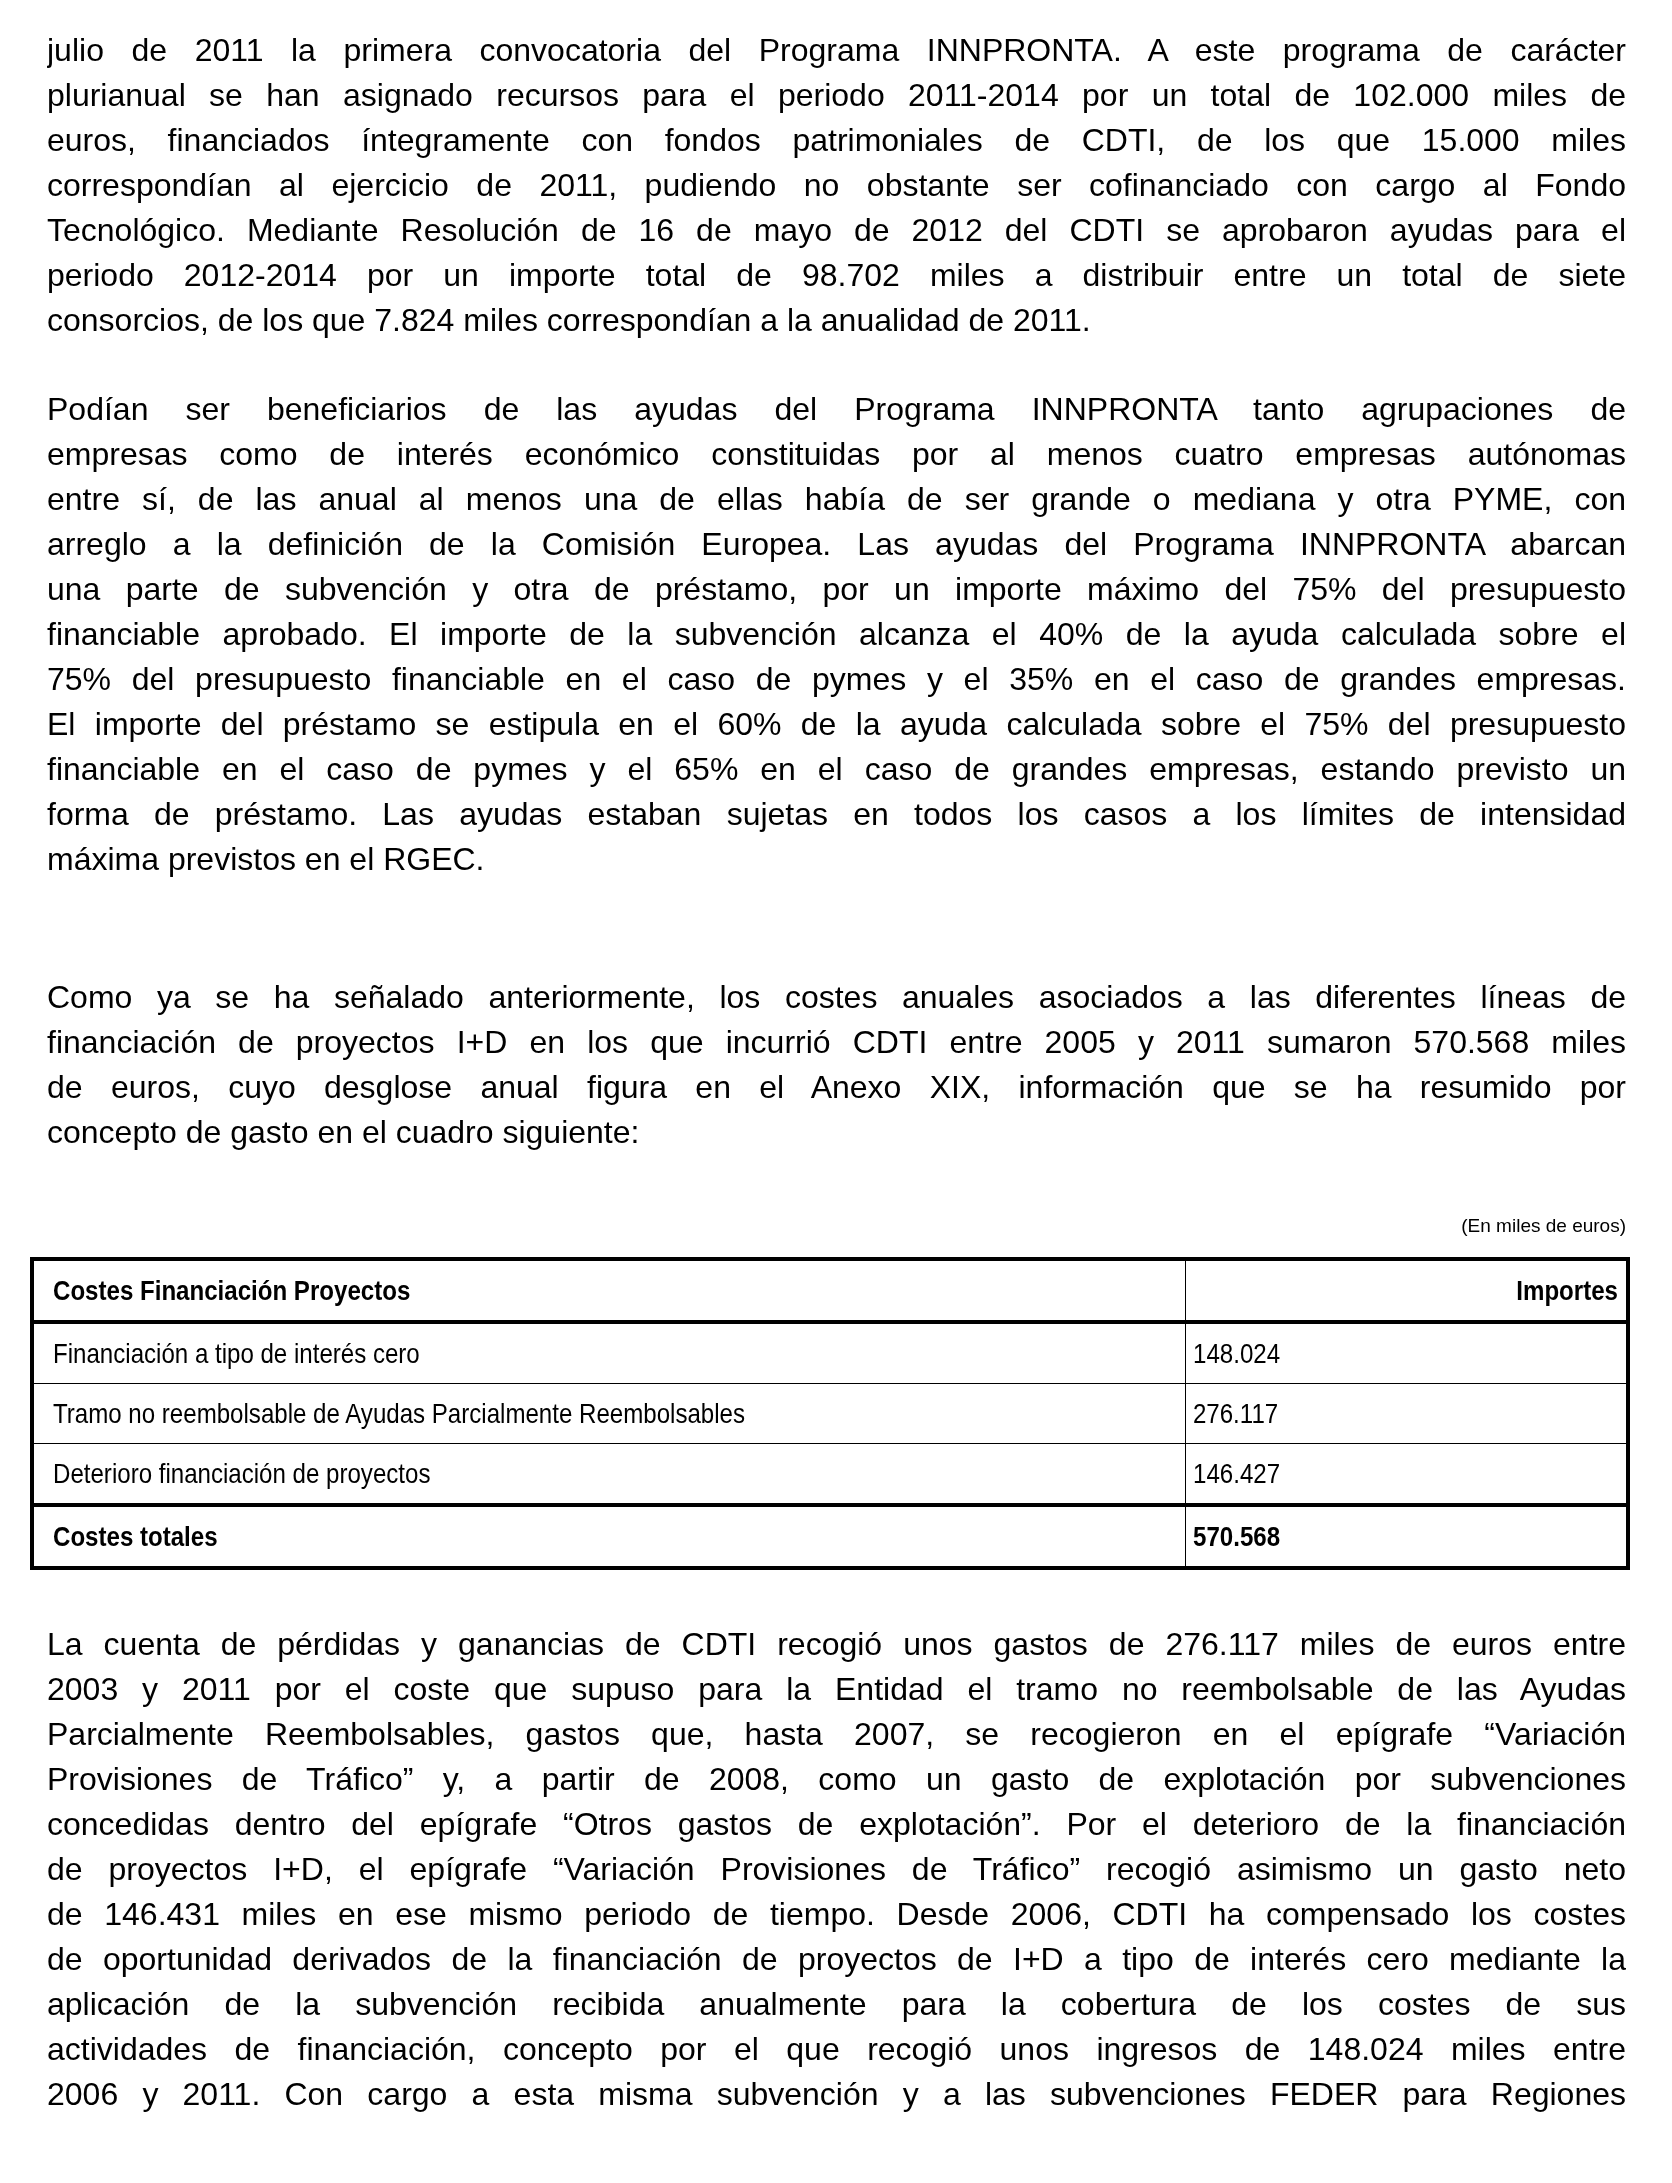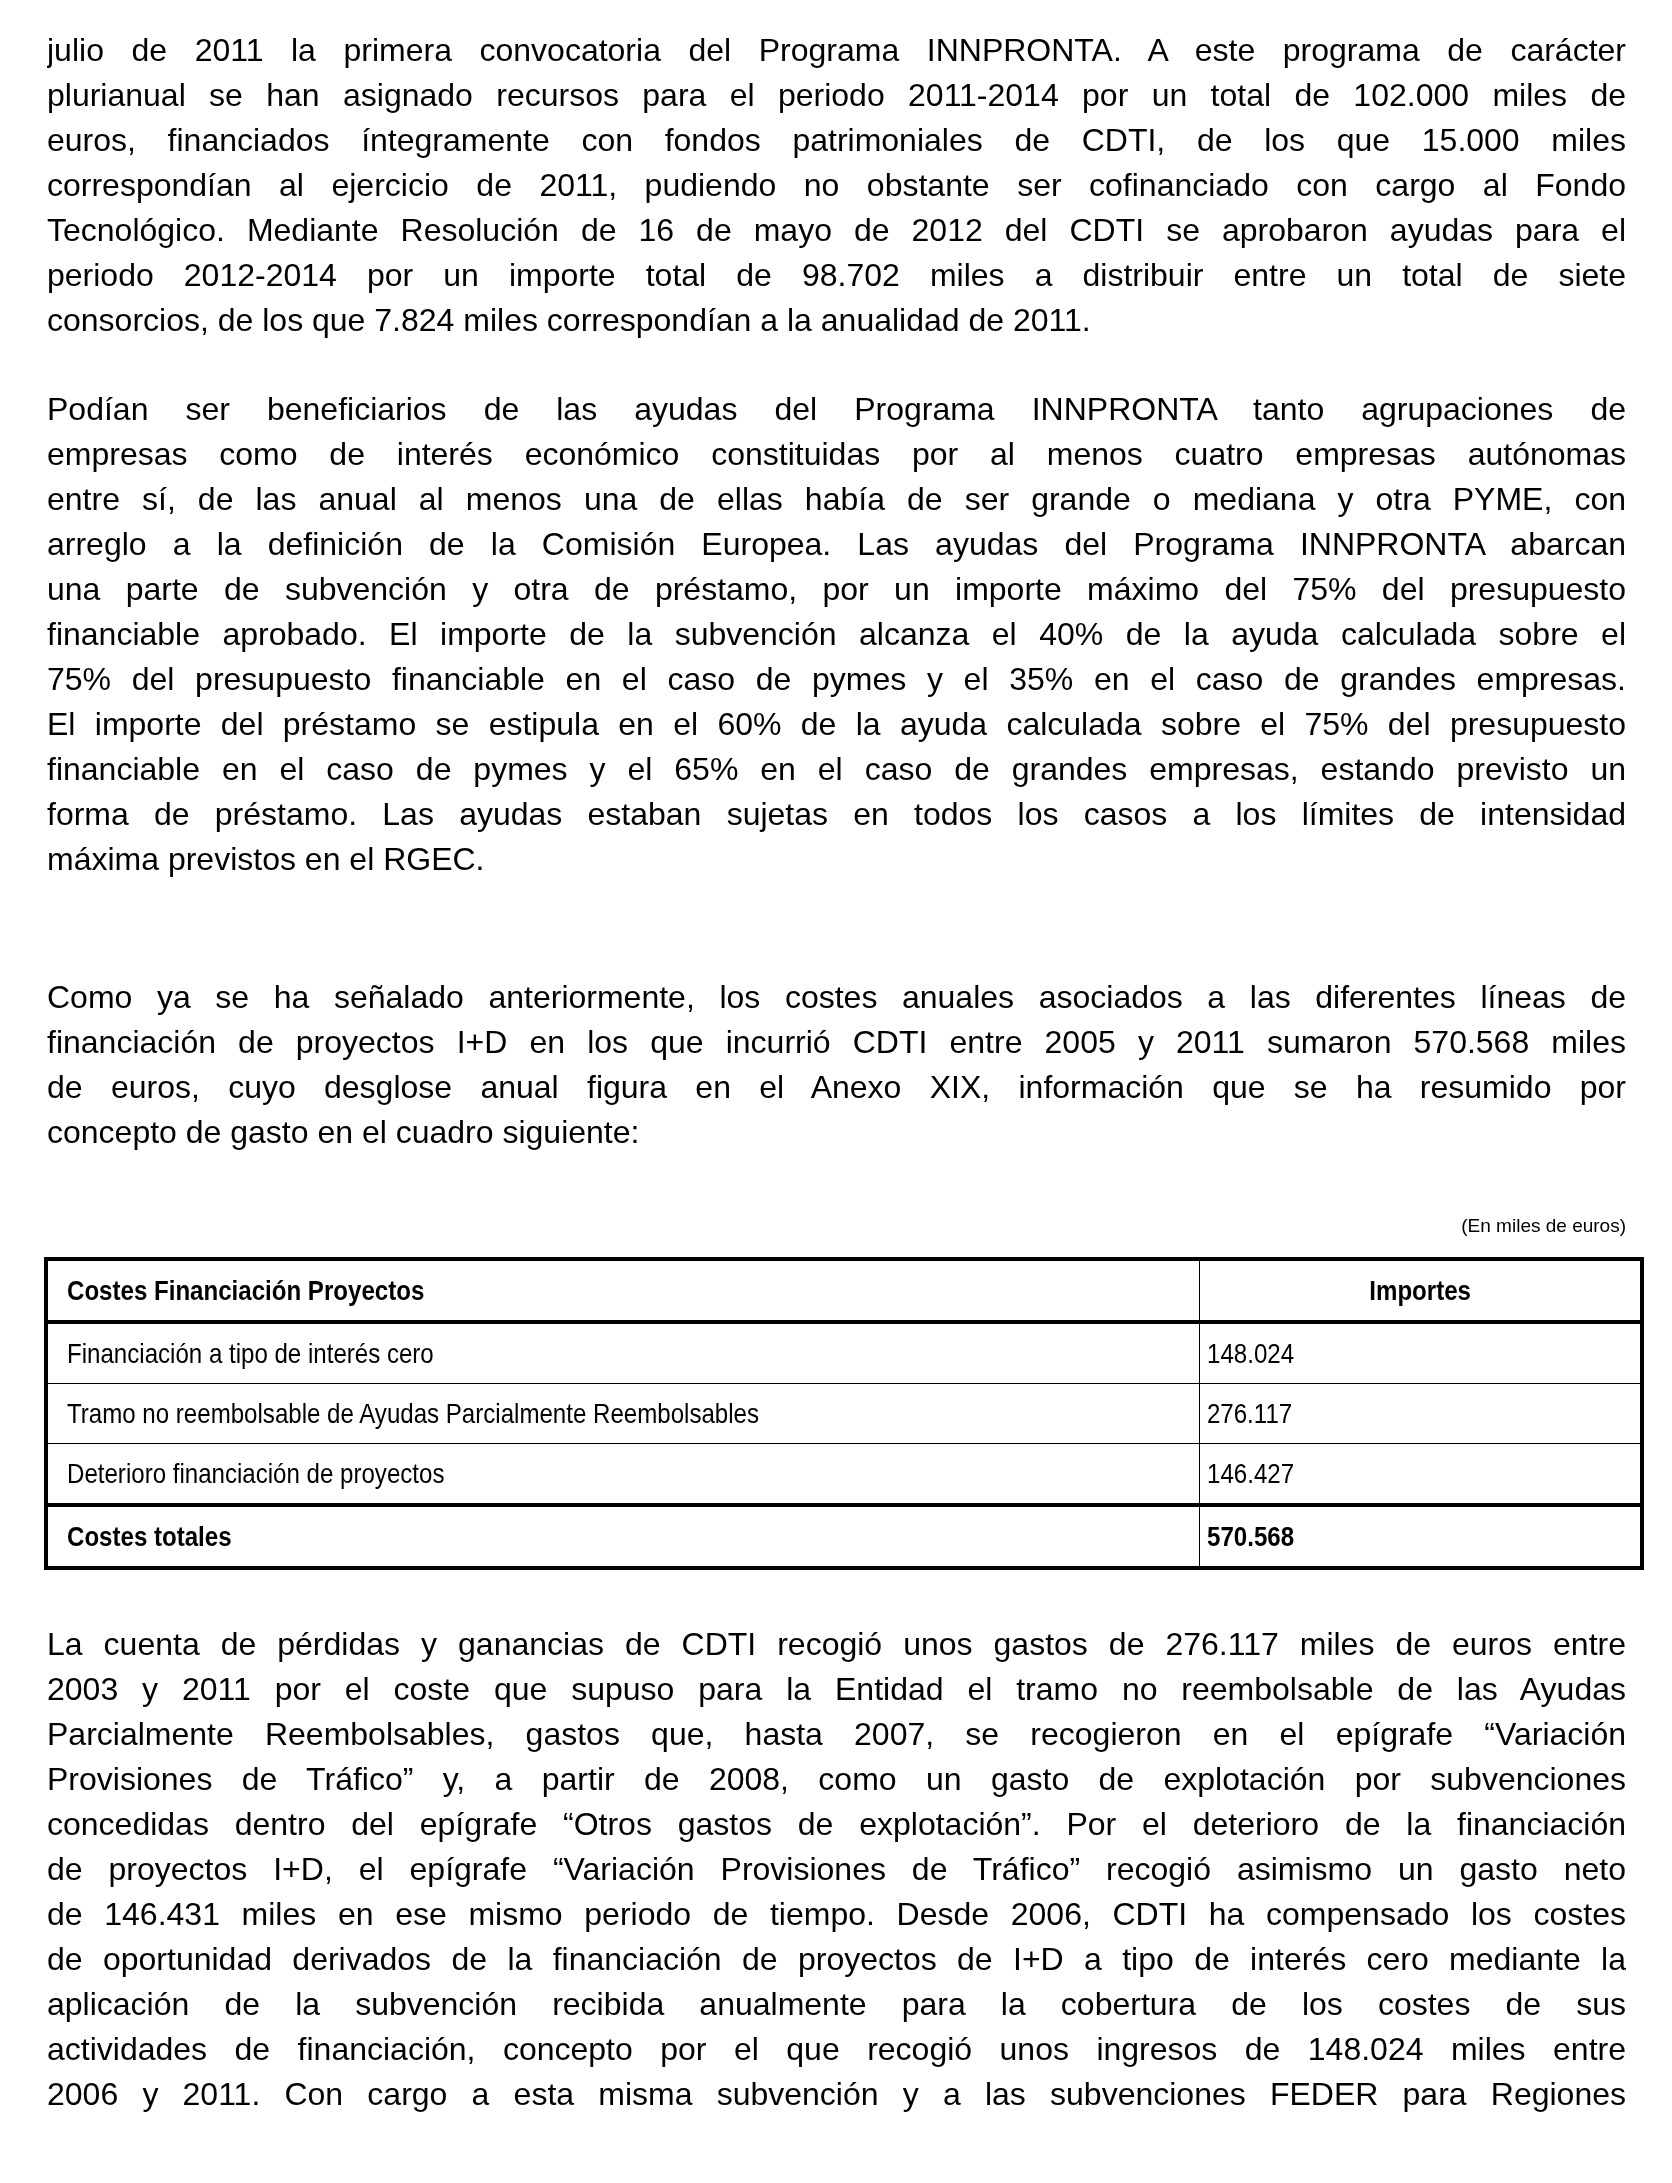"Costes Financiación Proyectos" table.costs { left: 44px -> 30px }
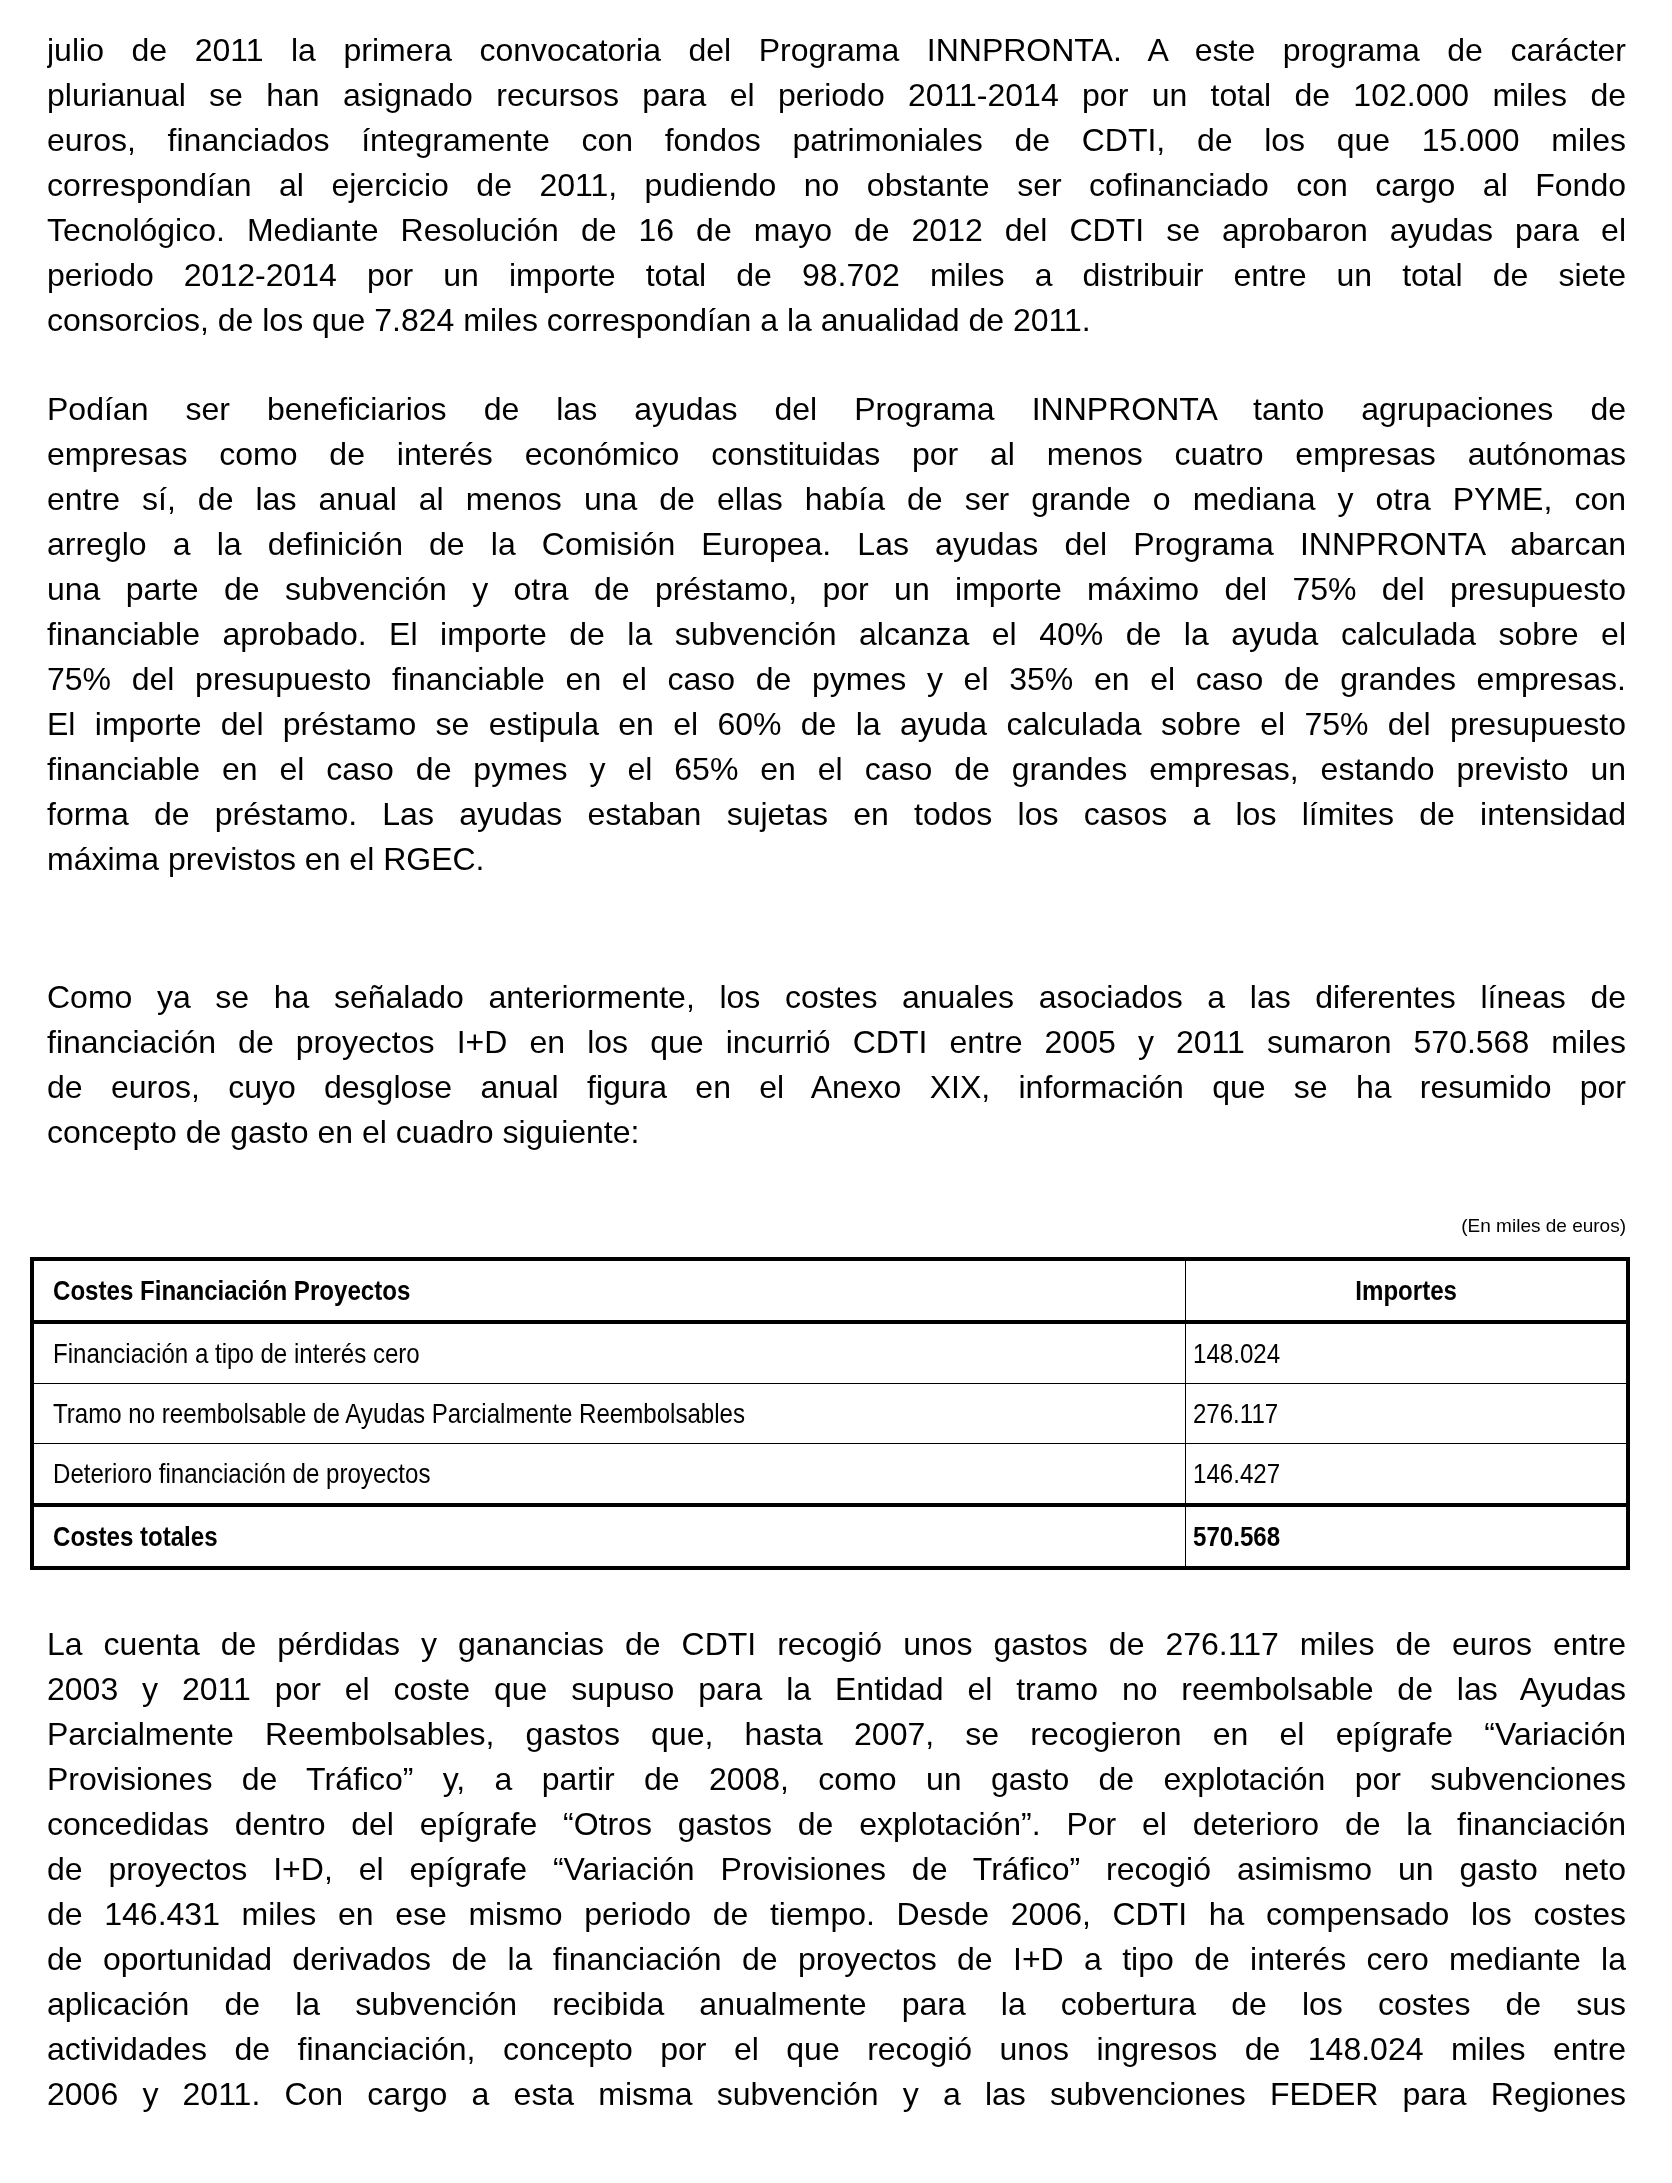"Importes" table.costs th.amount { text-align: center -> right }
